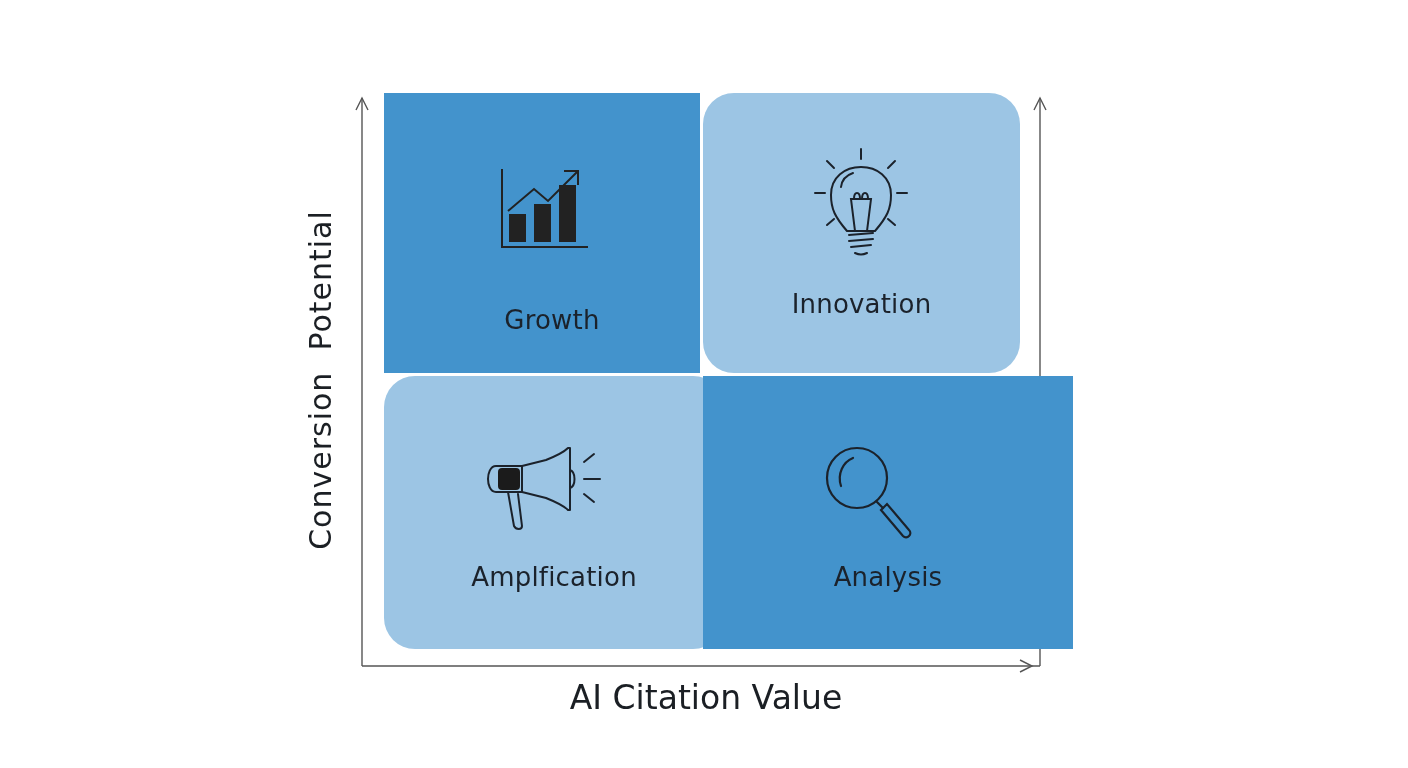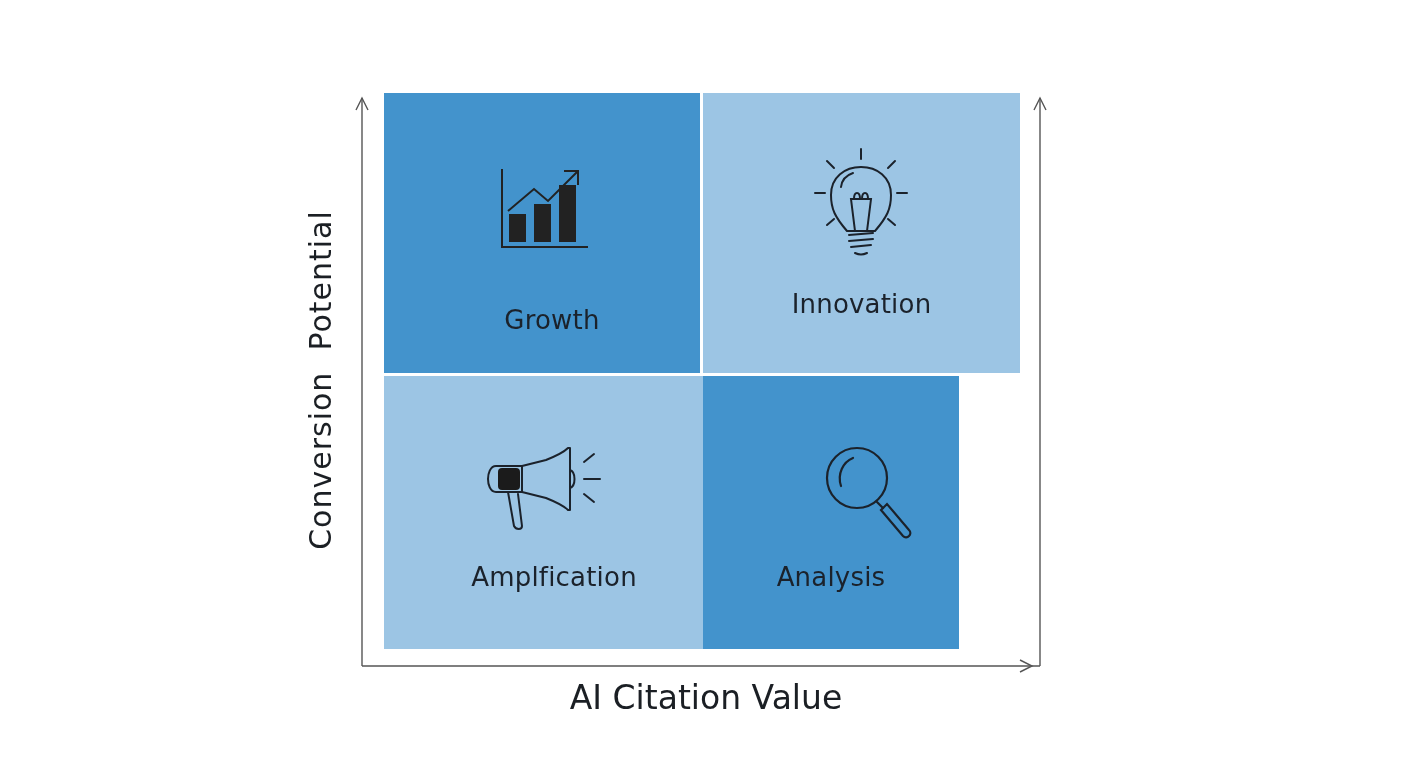"Innovation" .q-light { border-radius: none -> 31px }
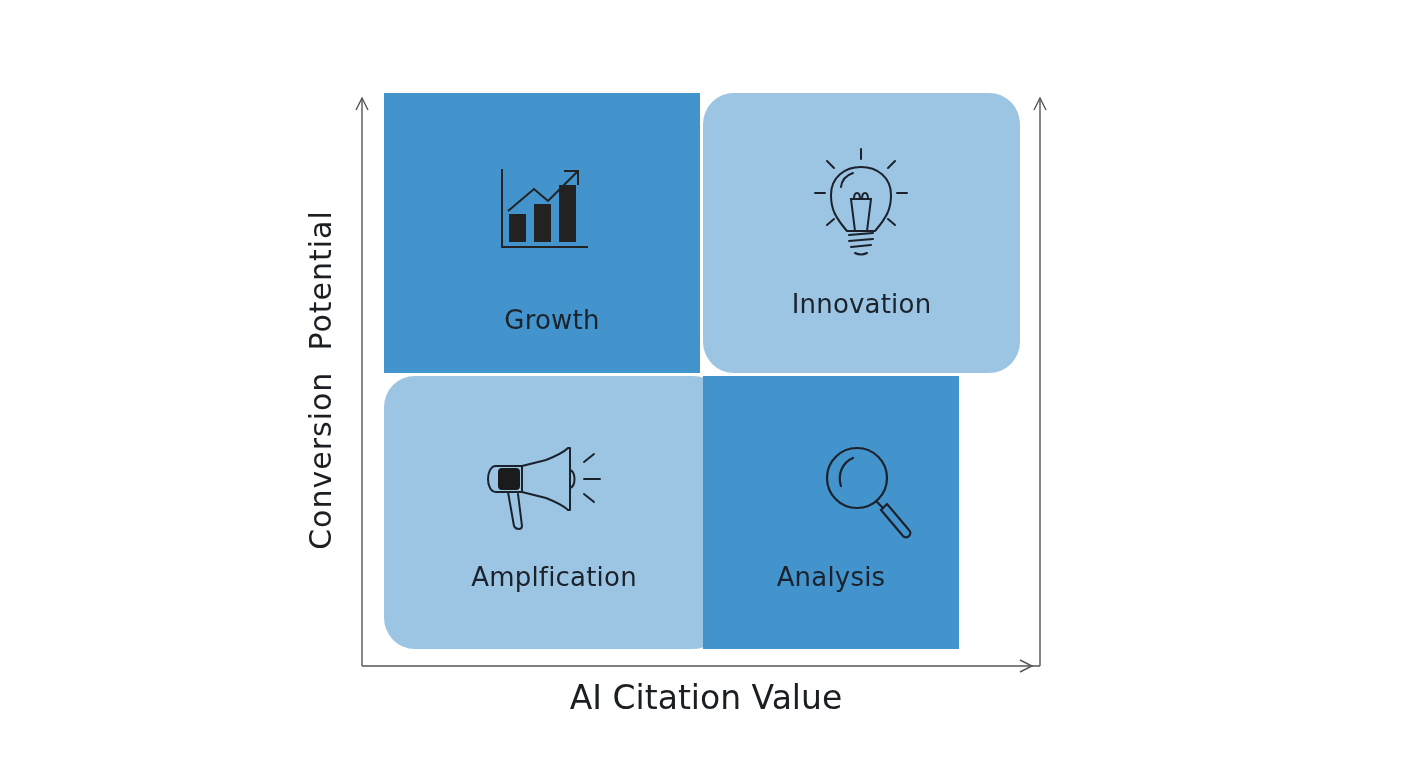"Analysis" div.quad { width: 256px -> 370px }
